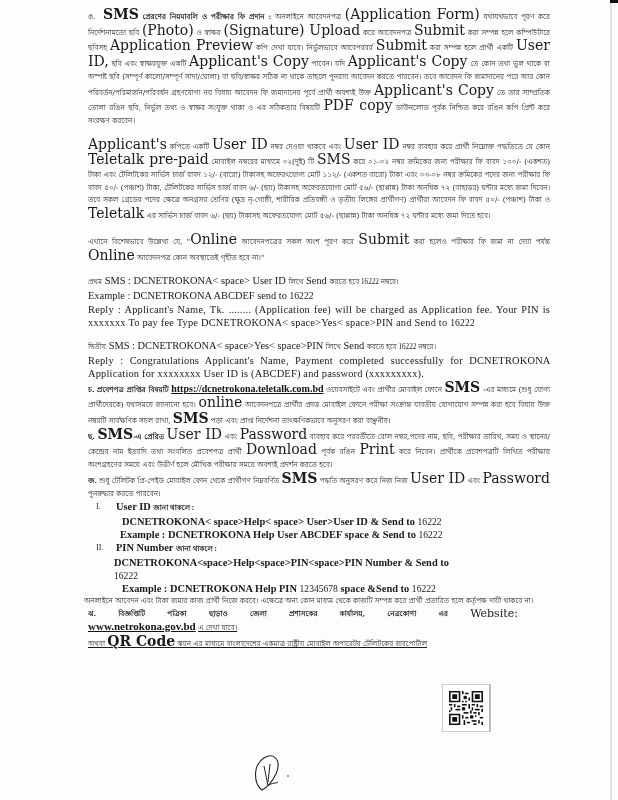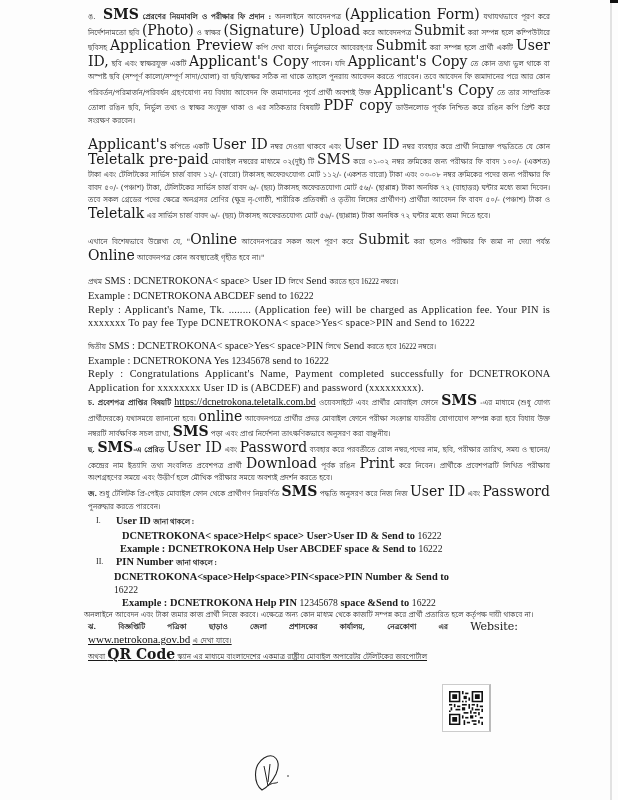"কপি দেখা যাবে। নির্ভুলভাবে আবেরহণয্র" span { text: আবেরহণয্র -> আবেপরবর্র }
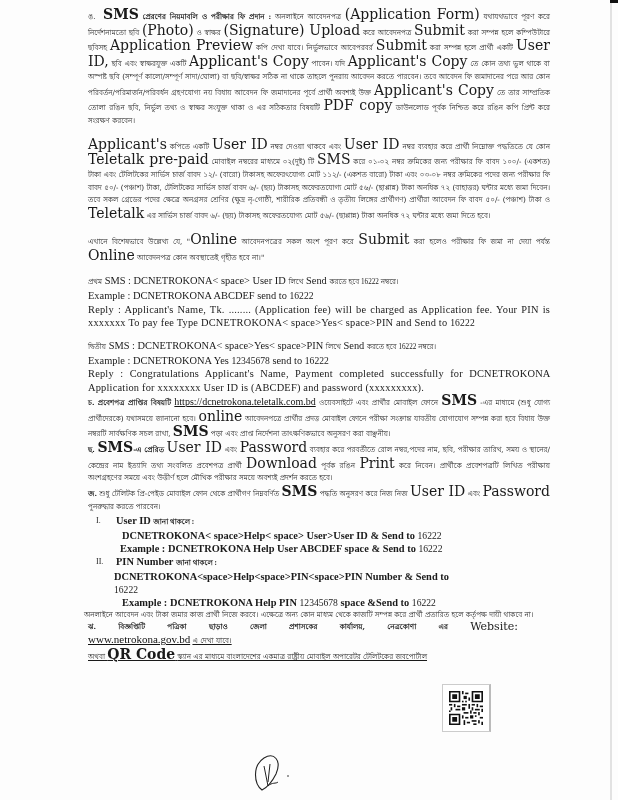"Example : DCNETROKONA Yes 12345678" p { html: <p> <span>Example : DCNETROKONA Yes</span> <span>12345678</span> <span>send to</span> <span>16222</span> </p> -> none }
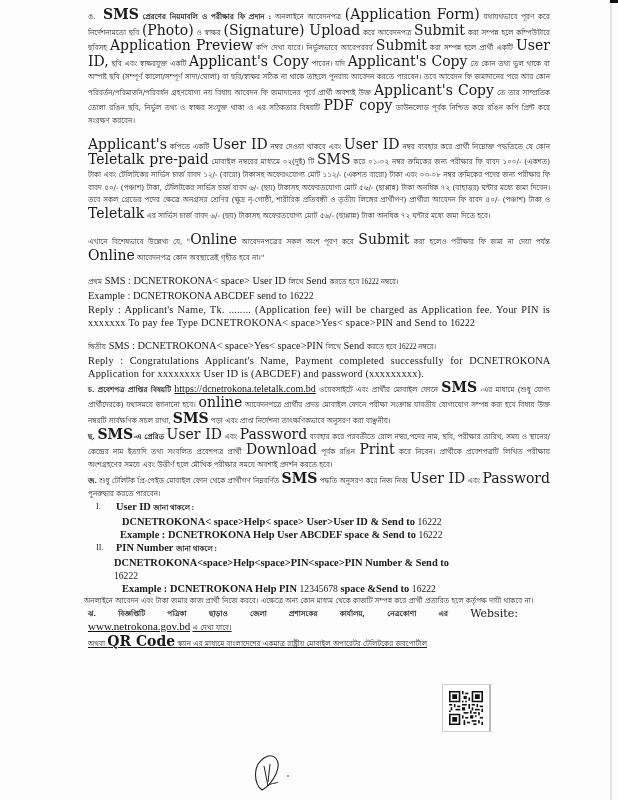"https://dcnetrokona.teletalk.com.bd" a.link { font-weight: normal -> bold }
